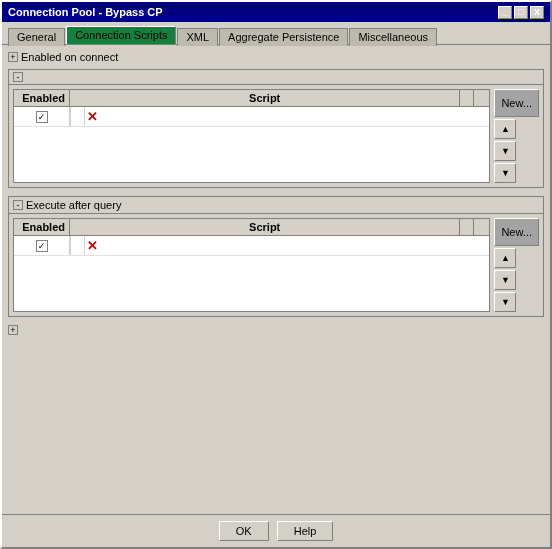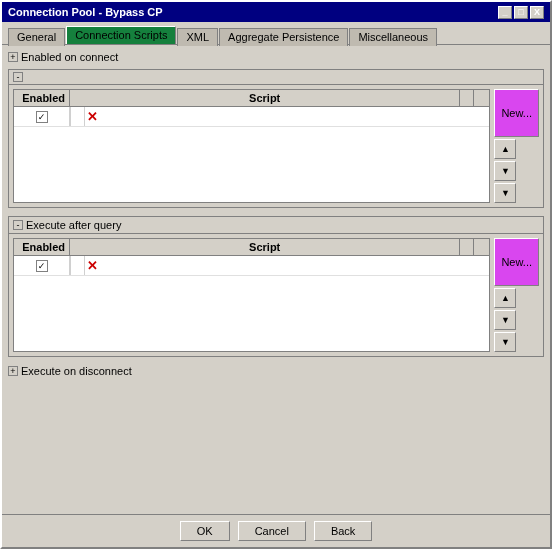"New..." .new-btn { background: #d946ef -> #a3a3a3; padding: 17px 6px -> 7px 6px }
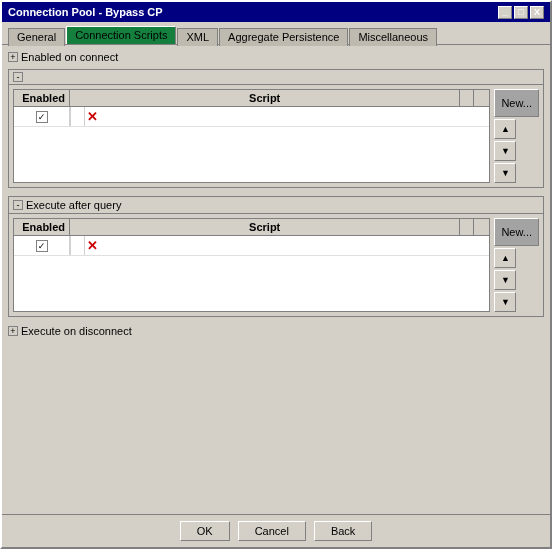"Execute on disconnect" span { html: <span>Execute on disconnect</span> -> none }
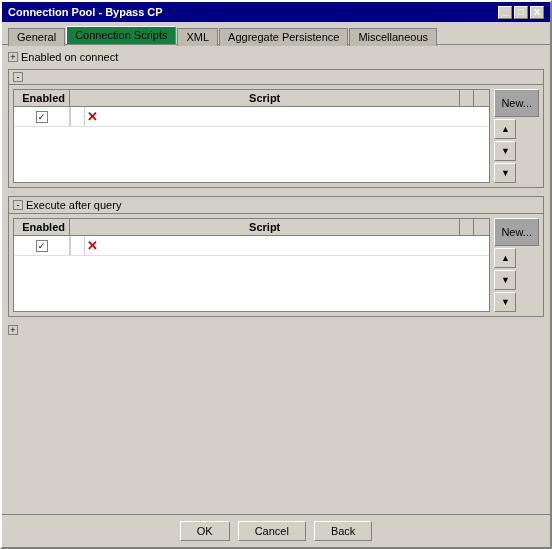"Cancel" div.dialog-btn { html: <div>Cancel</div> -> none }
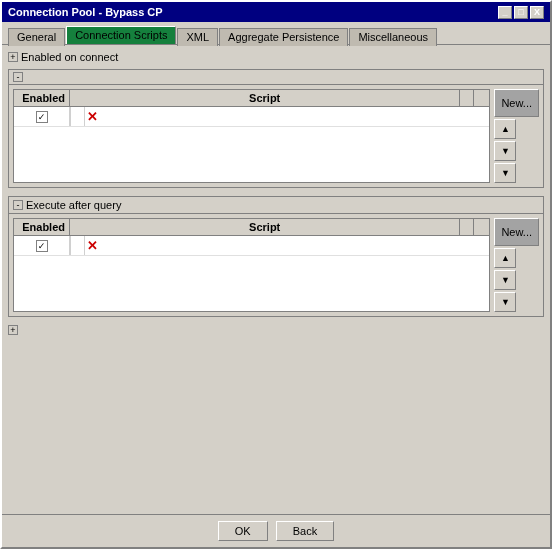"Back" div.dialog-btn { text: Back -> Help }
